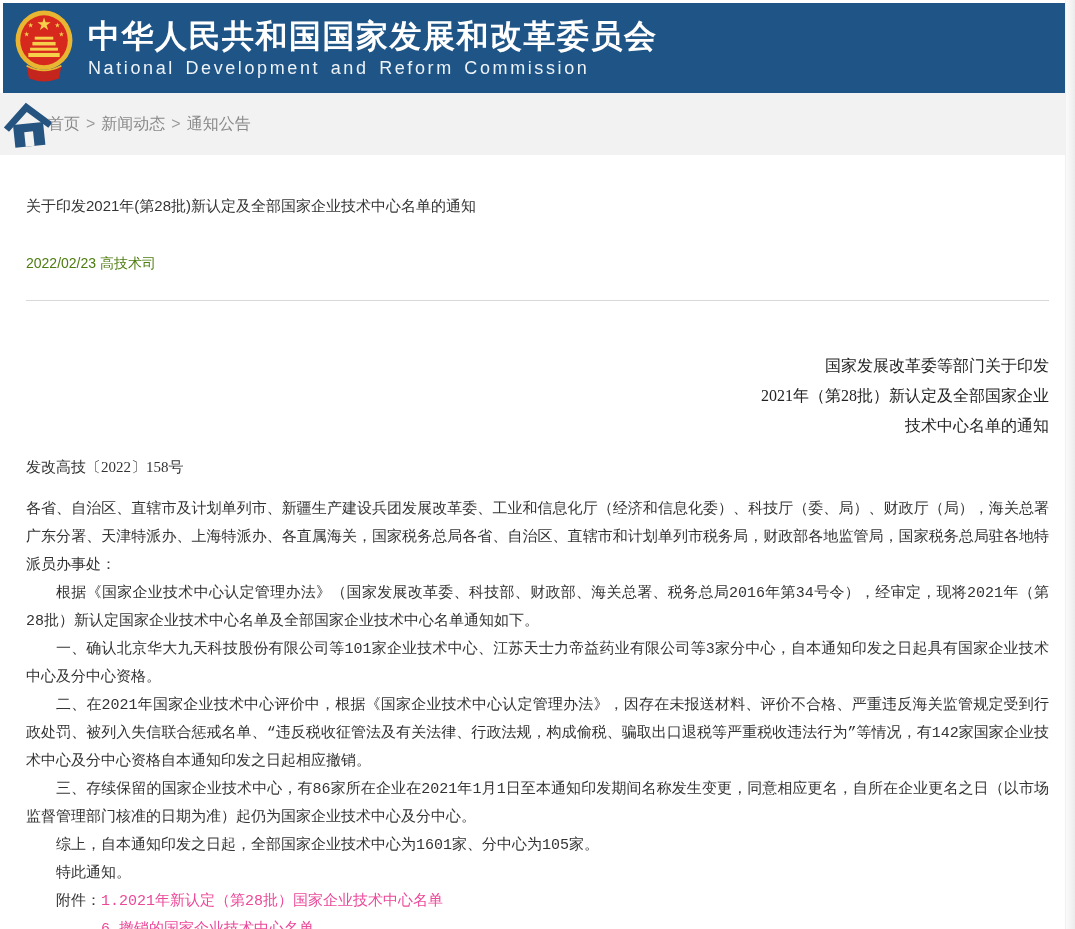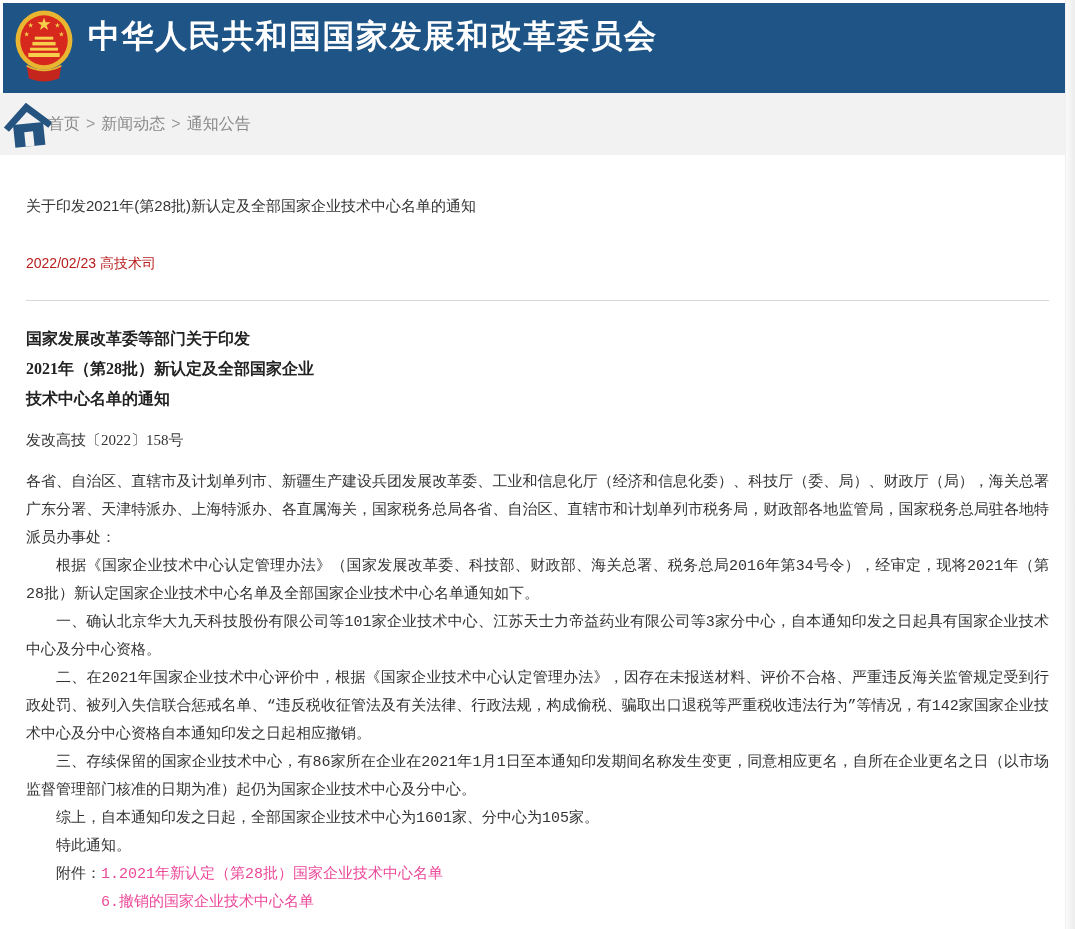"National Development and Reform" div.banner-en { html: none -> <div>National Development and Reform Commission</div> }
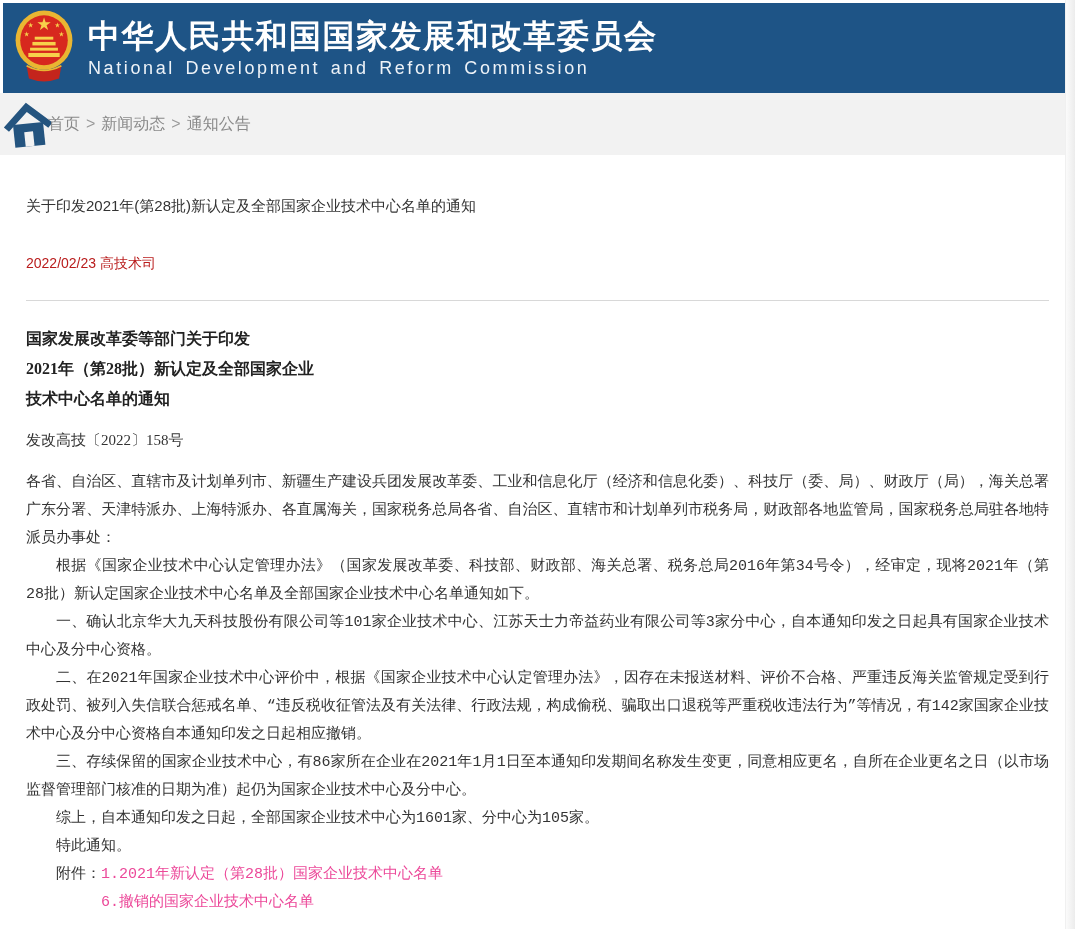"2022/02/23 高技术司" .meta { color: #b91c1c -> #4d7c0f }
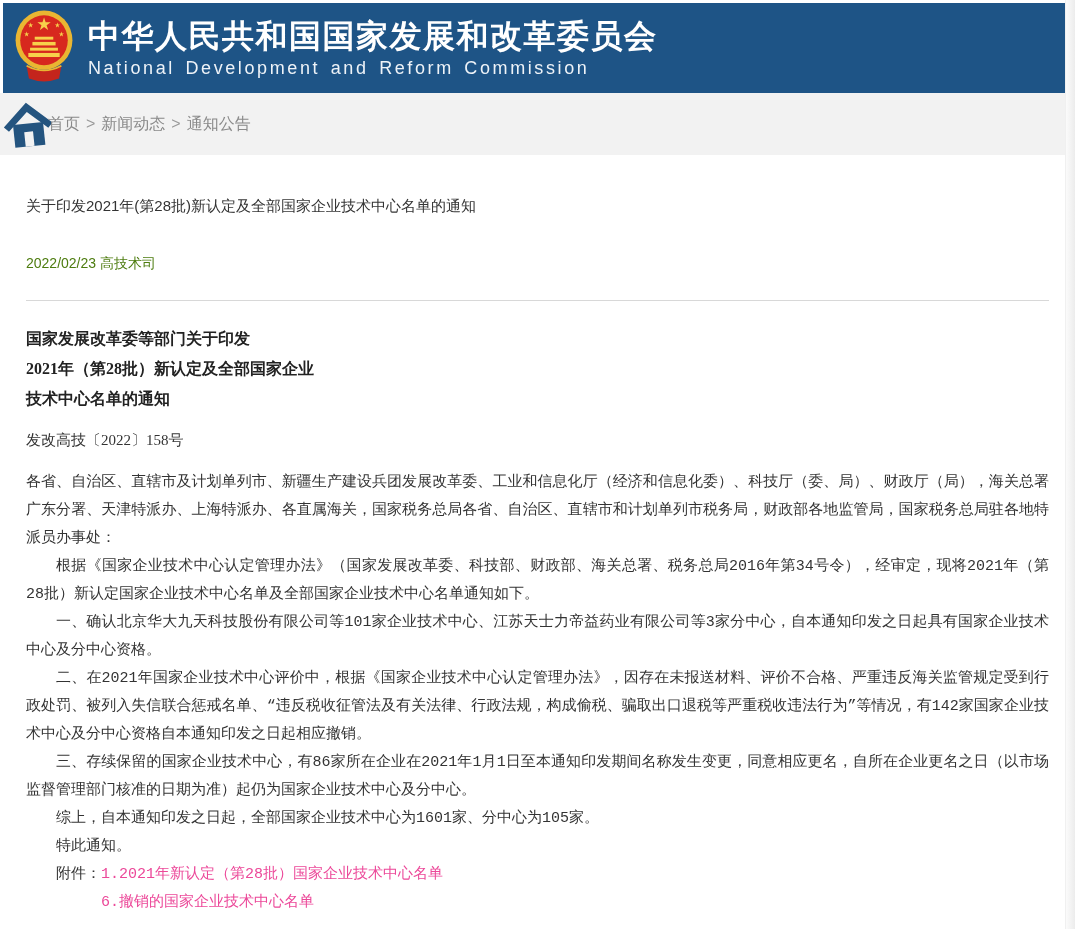"国家发展改革委等部门关于印发" .doc-title { font-weight: bold -> normal; margin-top: 23px -> 50px; text-align: left -> right }
